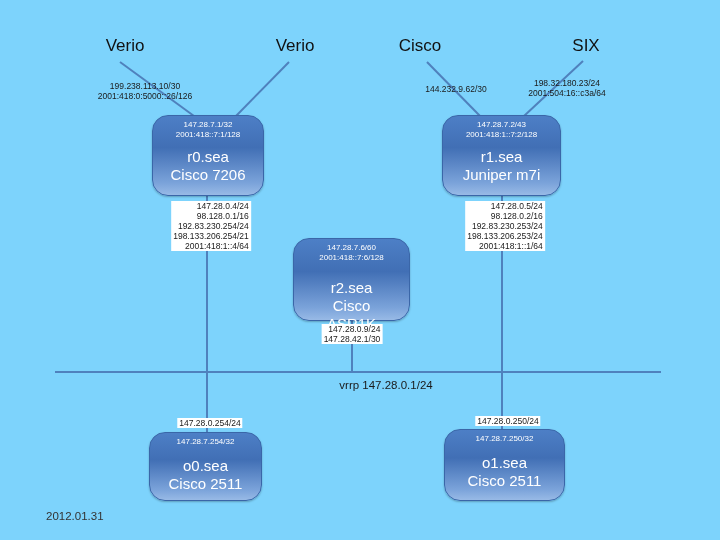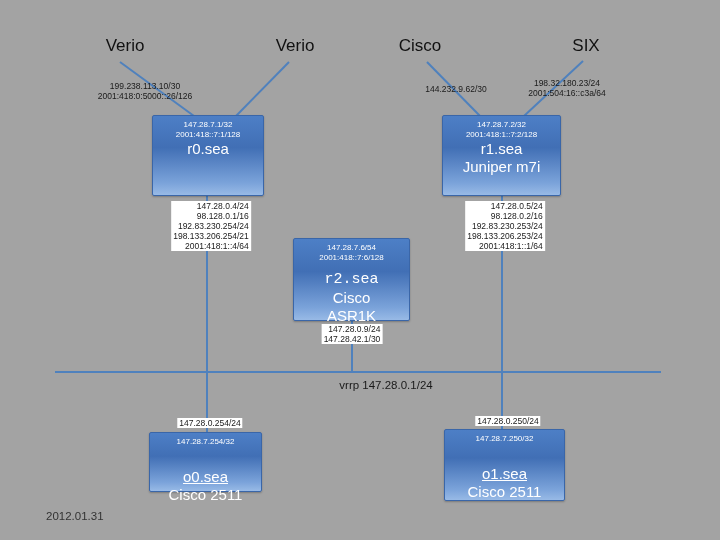"Verio" #canvas { background: #a3a3a3 -> #7dd3fc }
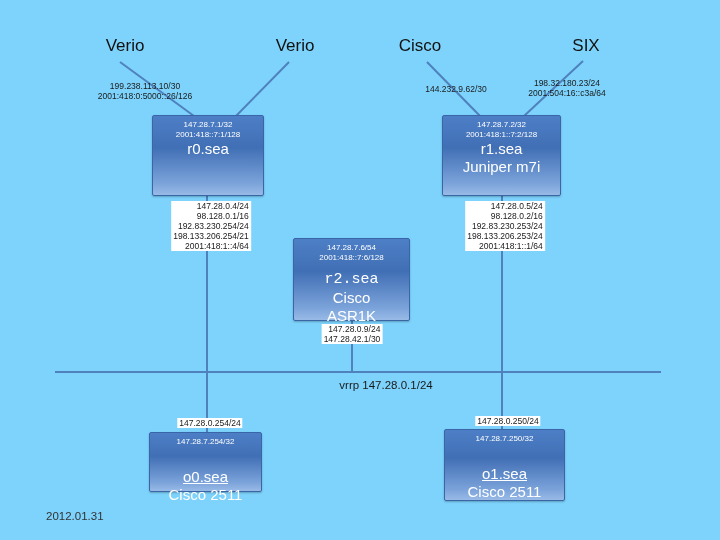"147.28.7.1/32" .node { border-radius: 2px -> 16px }
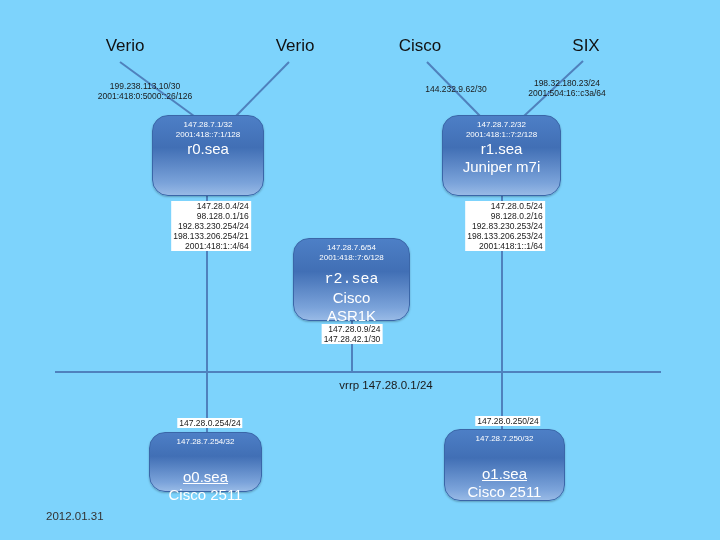"147.28.7.2/32" div.lo { text: 147.28.7.2/32 -> 147.28.7.2/43 }
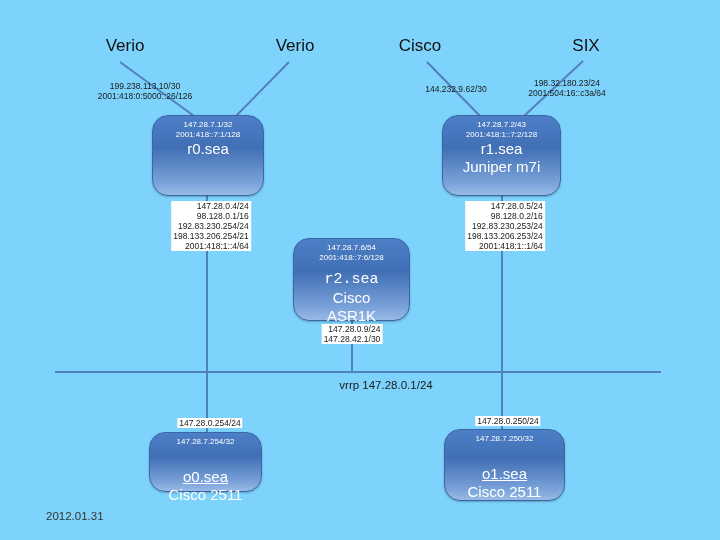"r0.sea" .node .rname { margin-top: 0 -> 8px }
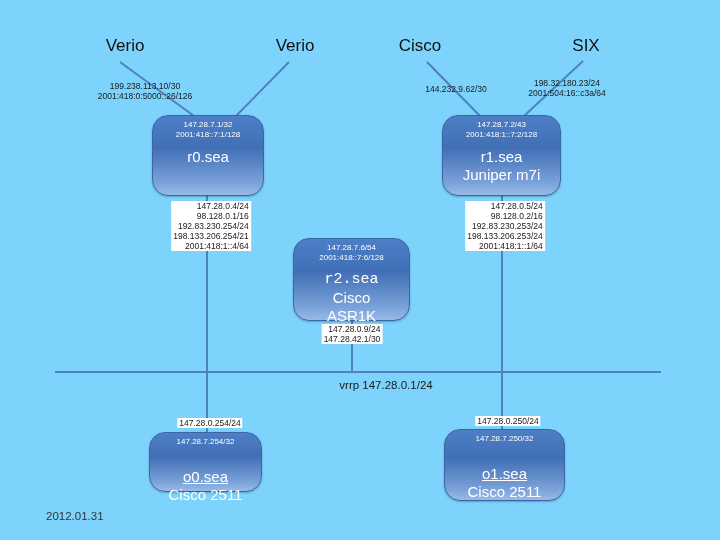"Cisco 7206" div.rmodel { html: none -> <div>Cisco 7206</div> }
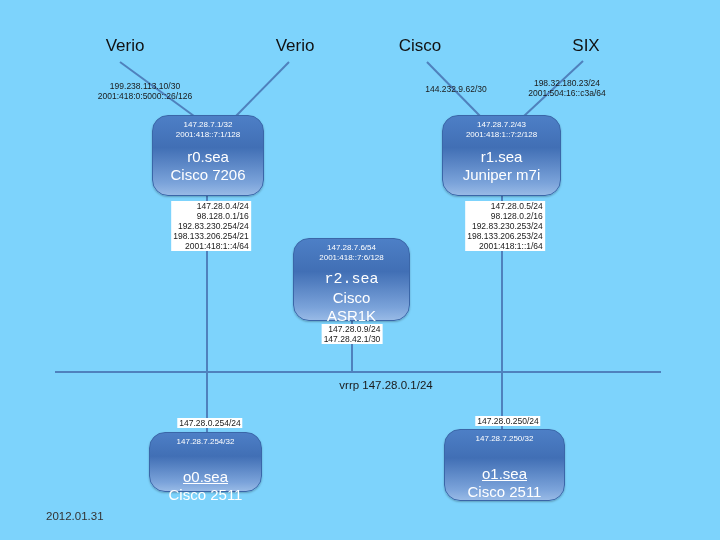"147.28.7.6/54" div.lo { text: 147.28.7.6/54 -> 147.28.7.6/60 }
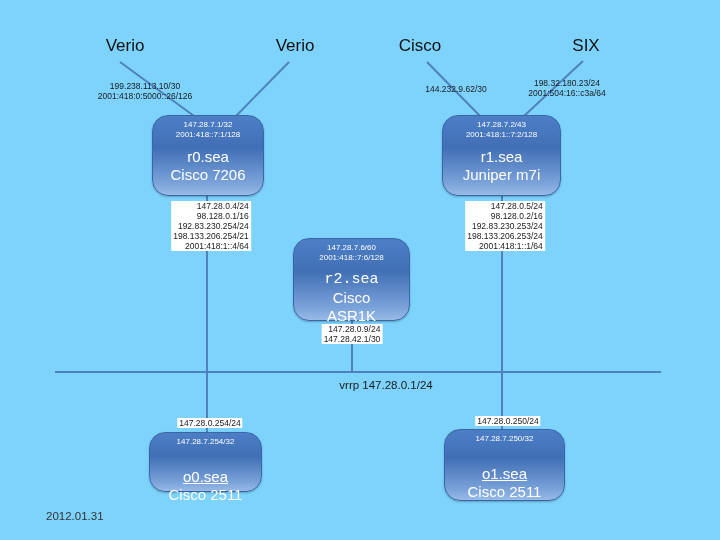"r2.sea" .node .rname.tight { font-family: Liberation Mono, monospace -> none; margin-top: 8px -> 16px }
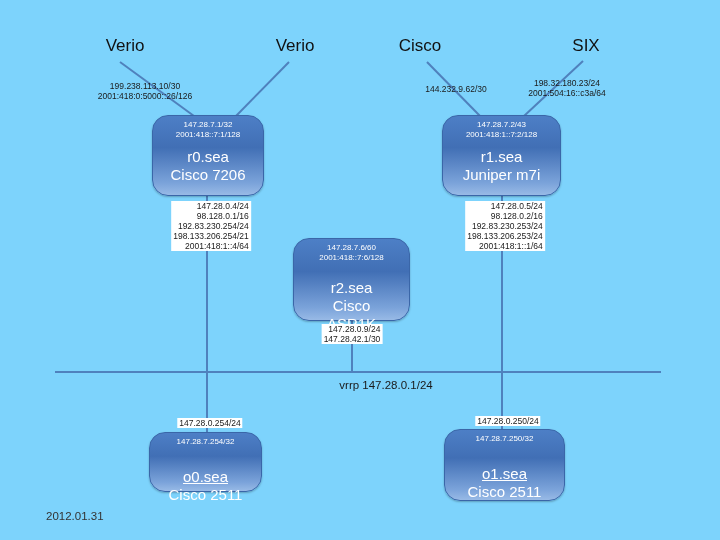"147.28.7.254/32" div.node { height: 60px -> 69px }
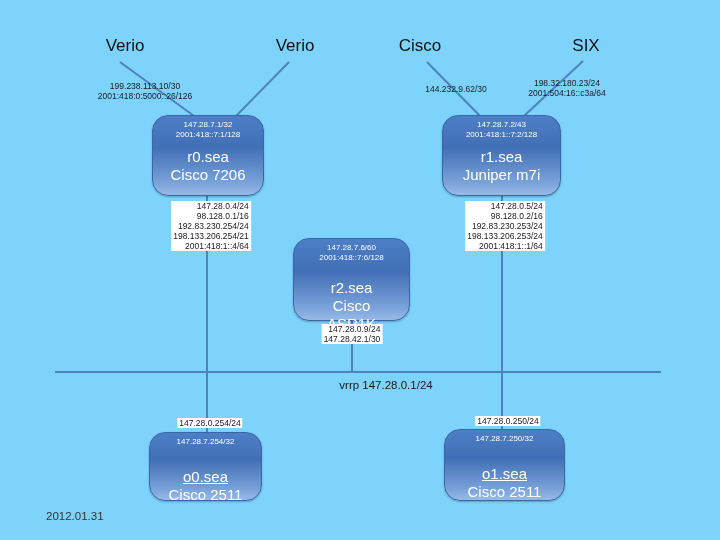"o0.sea" .node .rname.loose { margin-top: 21px -> 10px; text-decoration: underline -> none }
